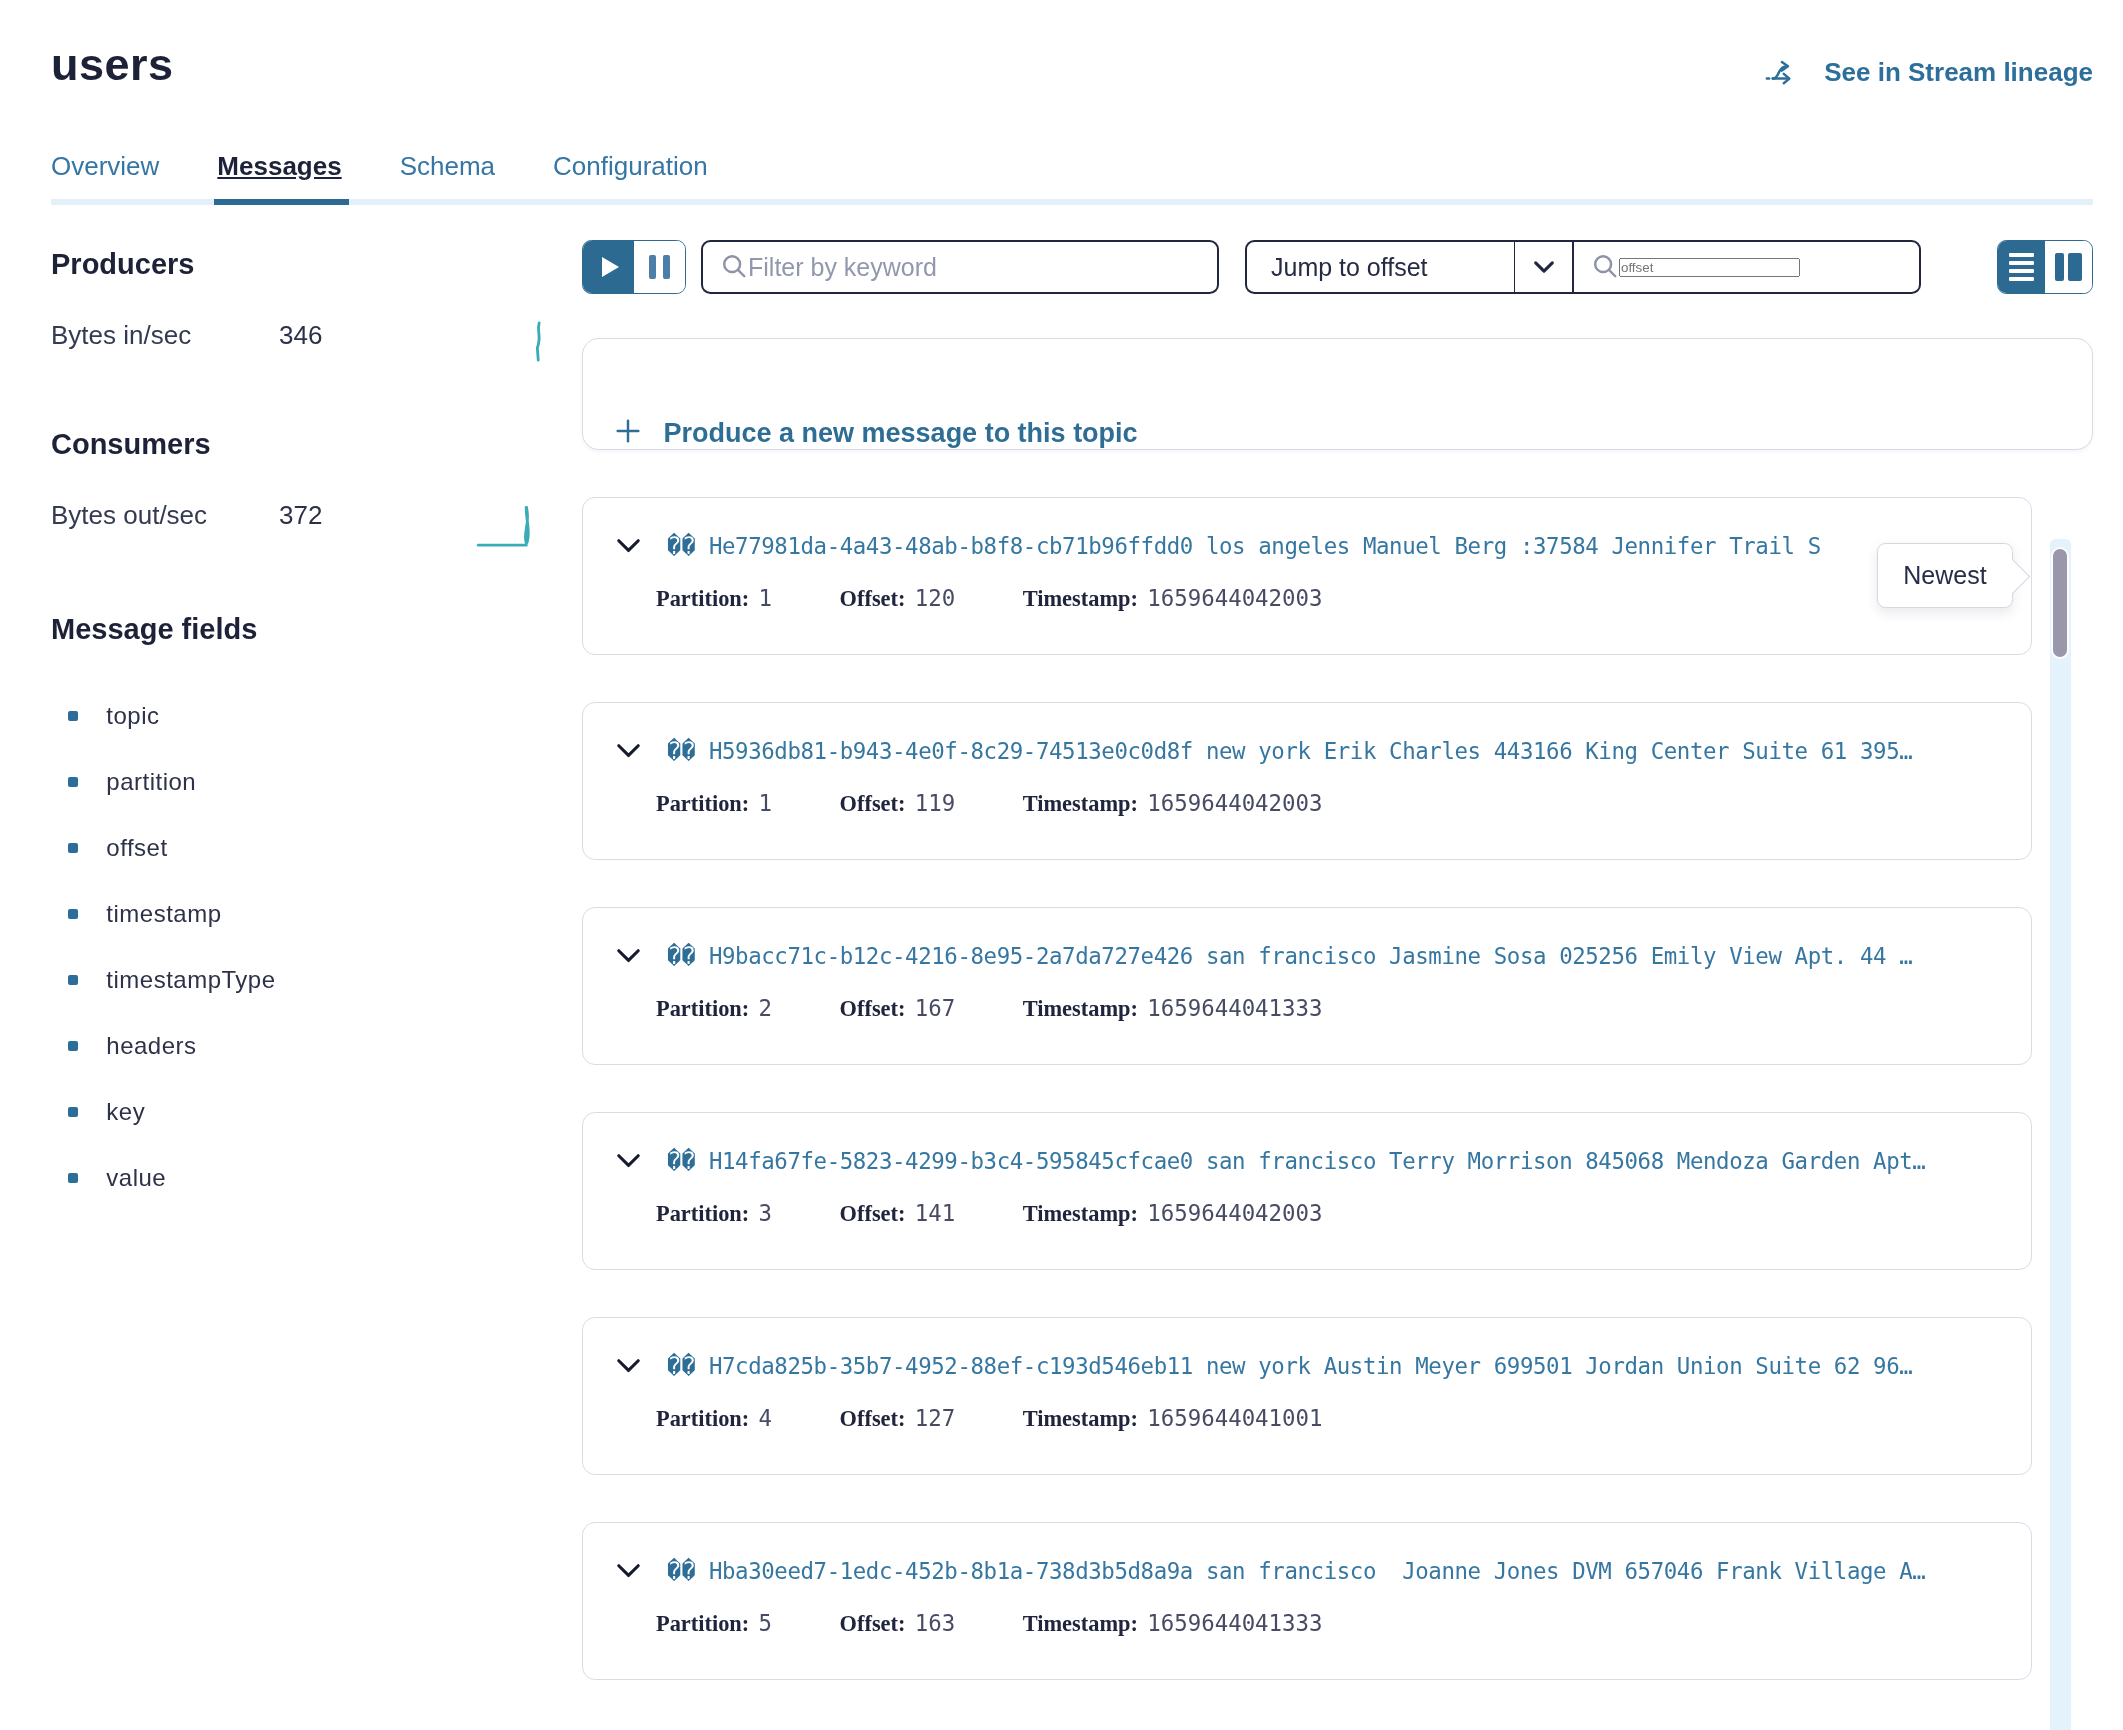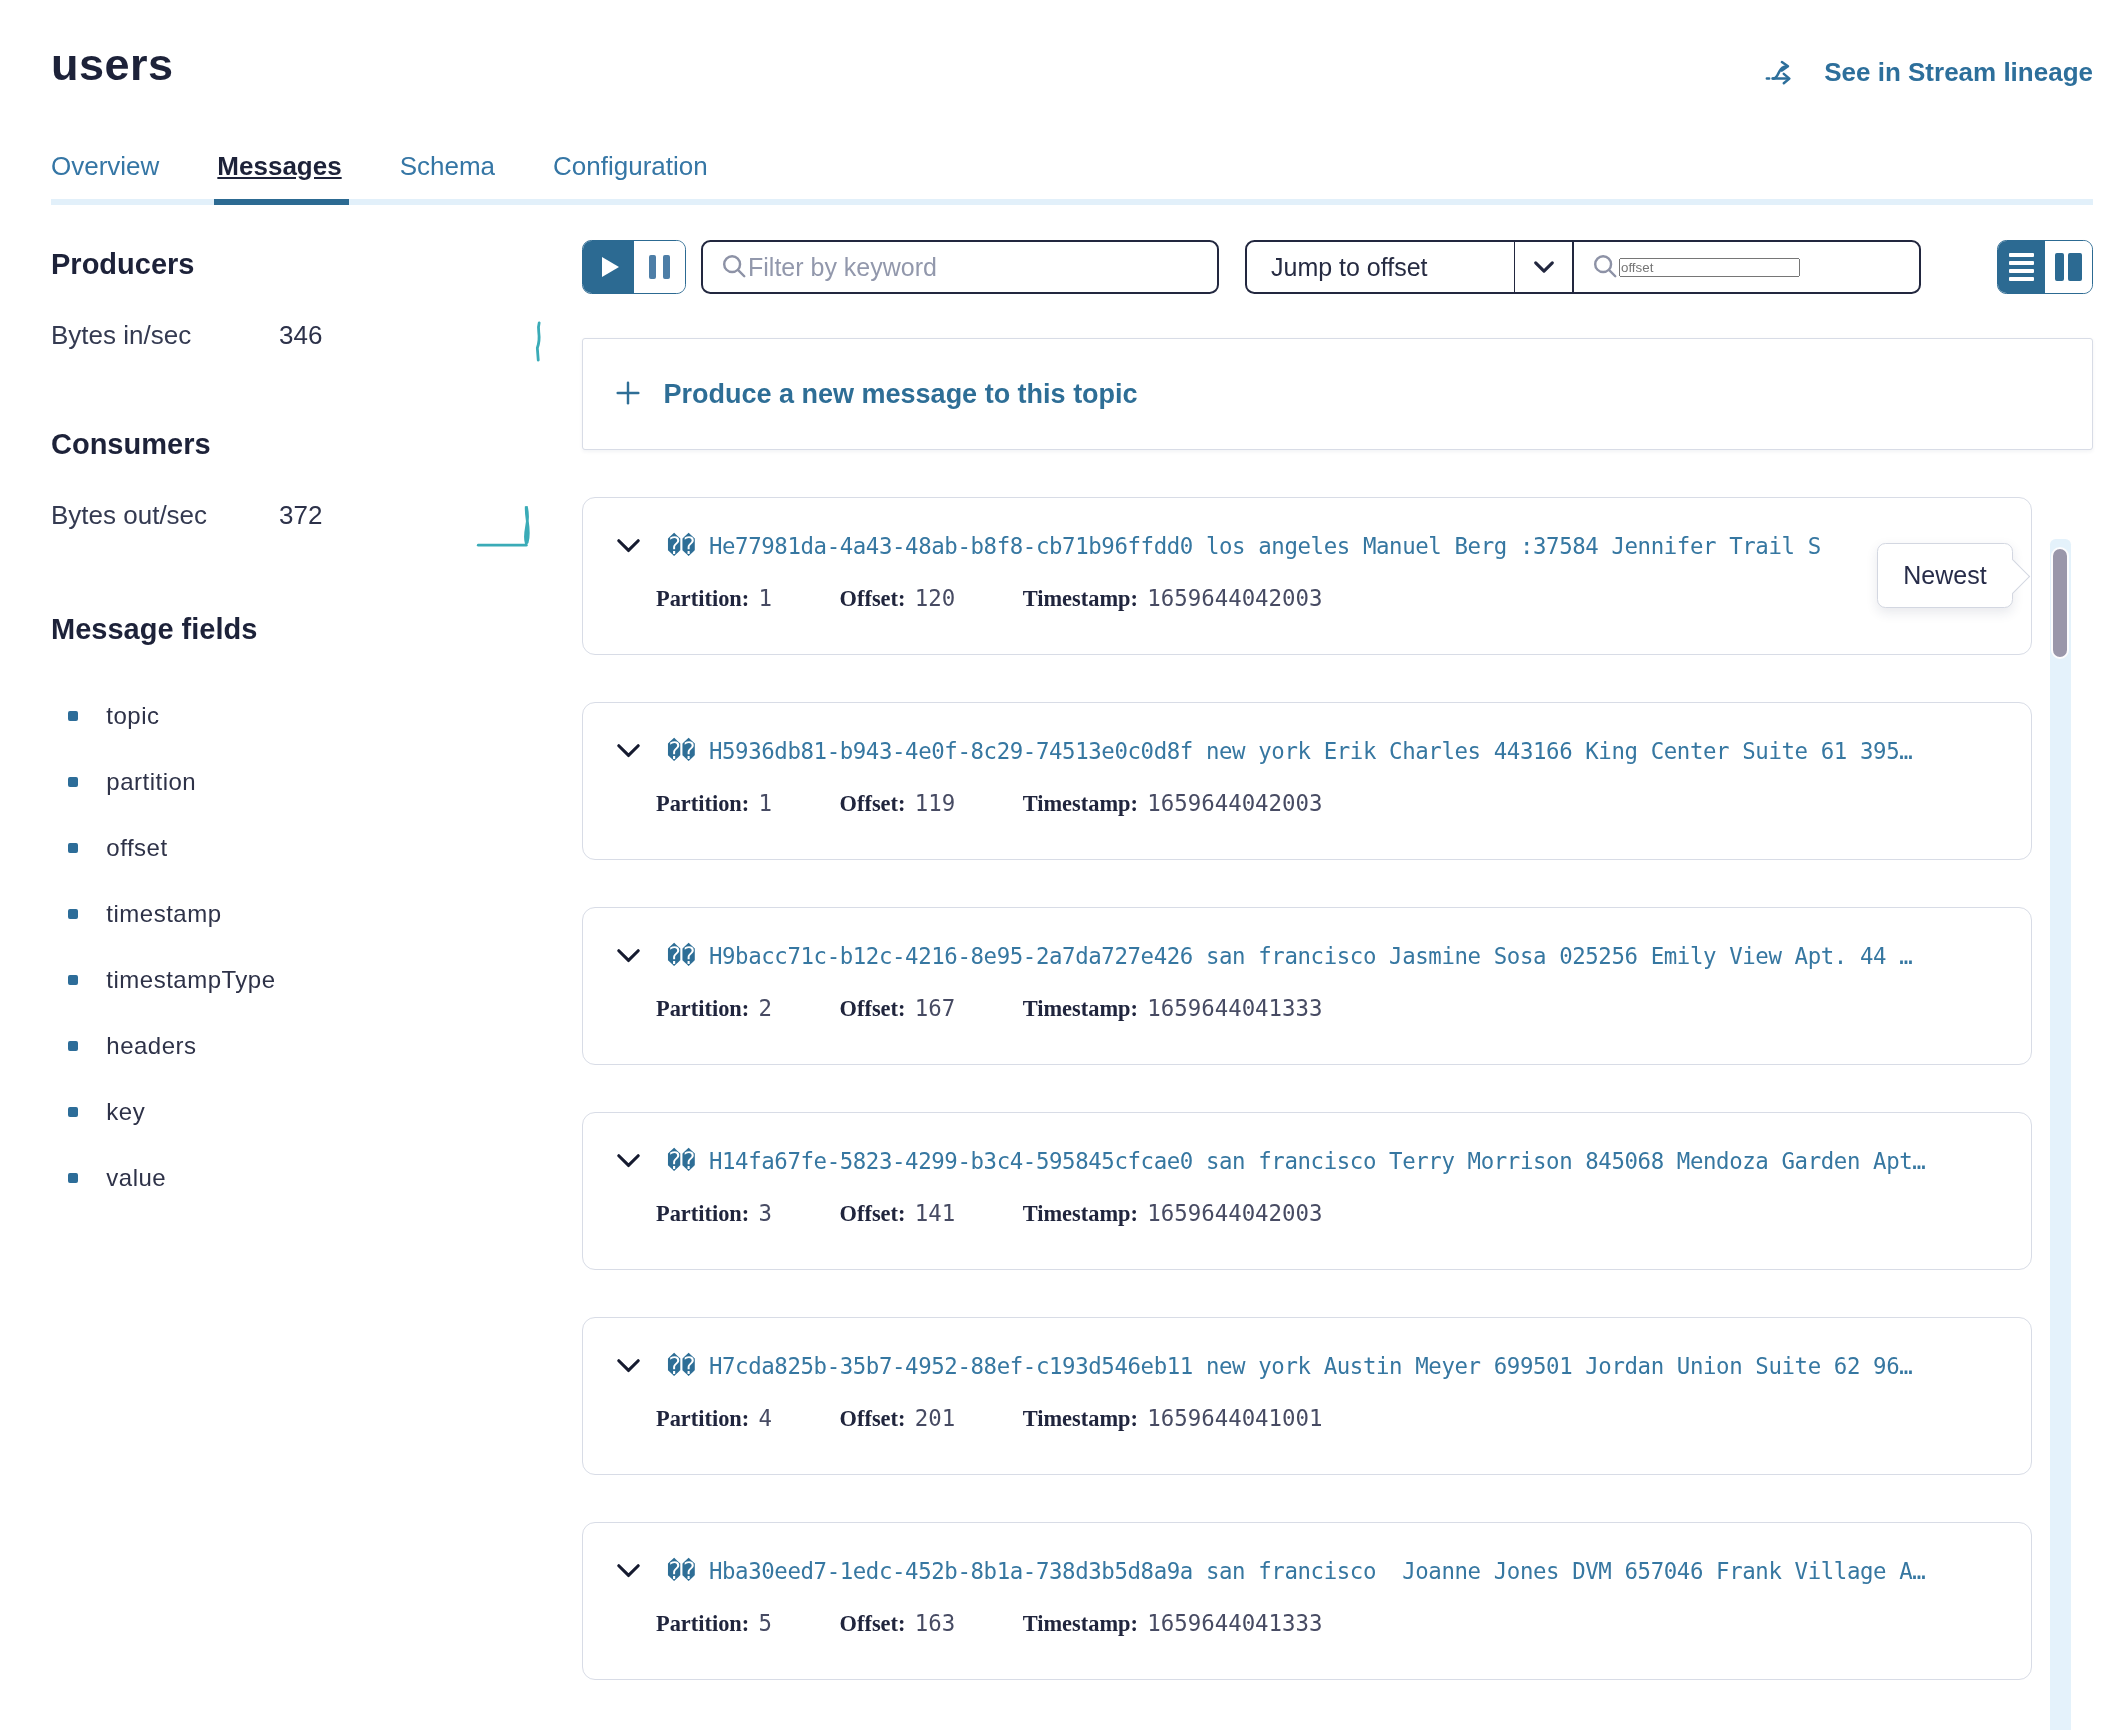"Produce a new message to" .produce-card { align-items: center -> flex-end; border-radius: 3px -> 17px }
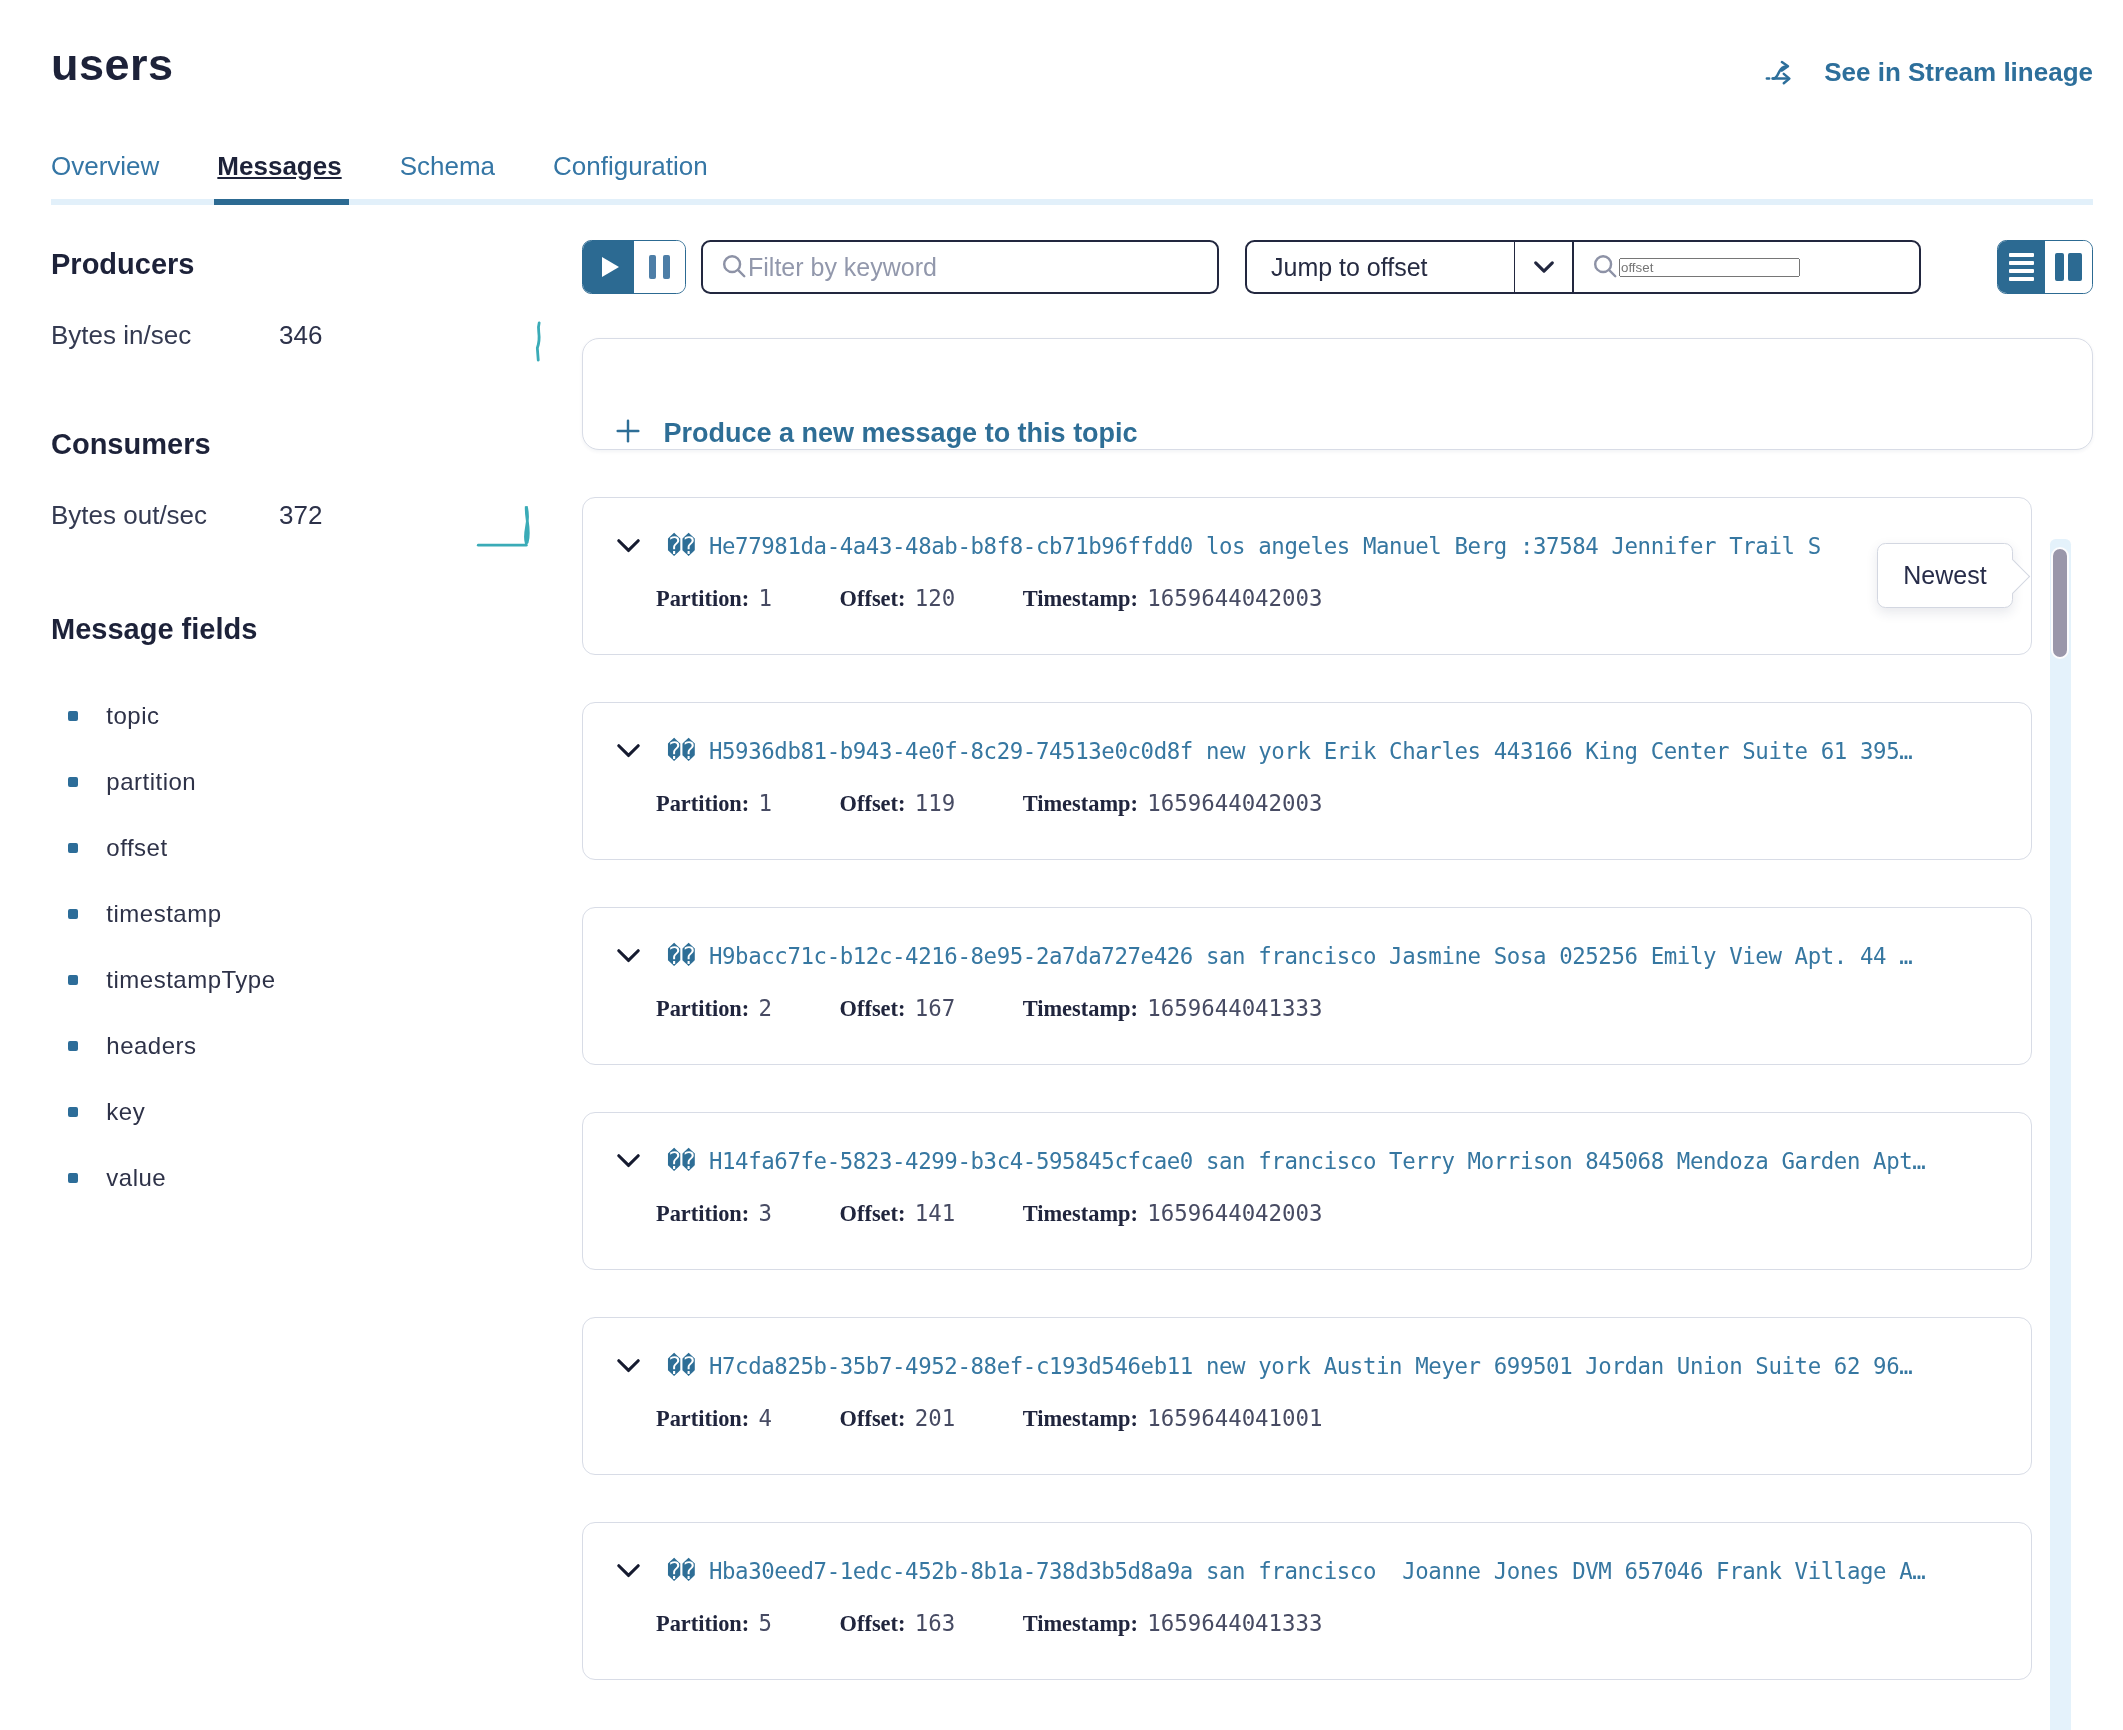"201" span.meta-value { text: 201 -> 127 }
